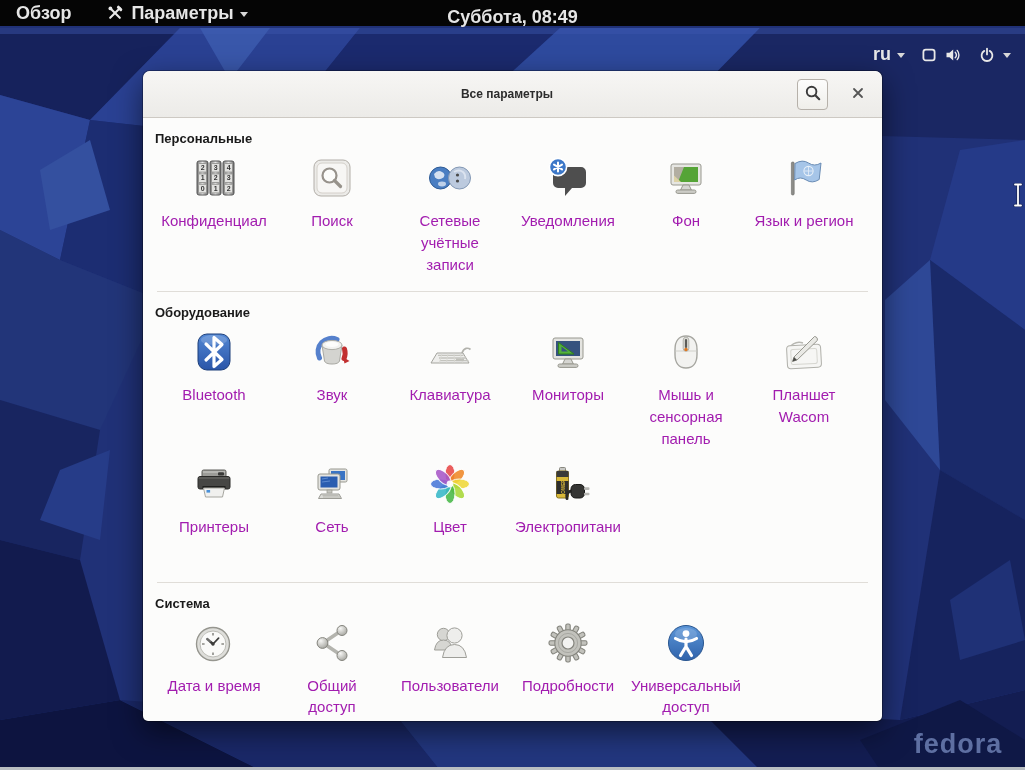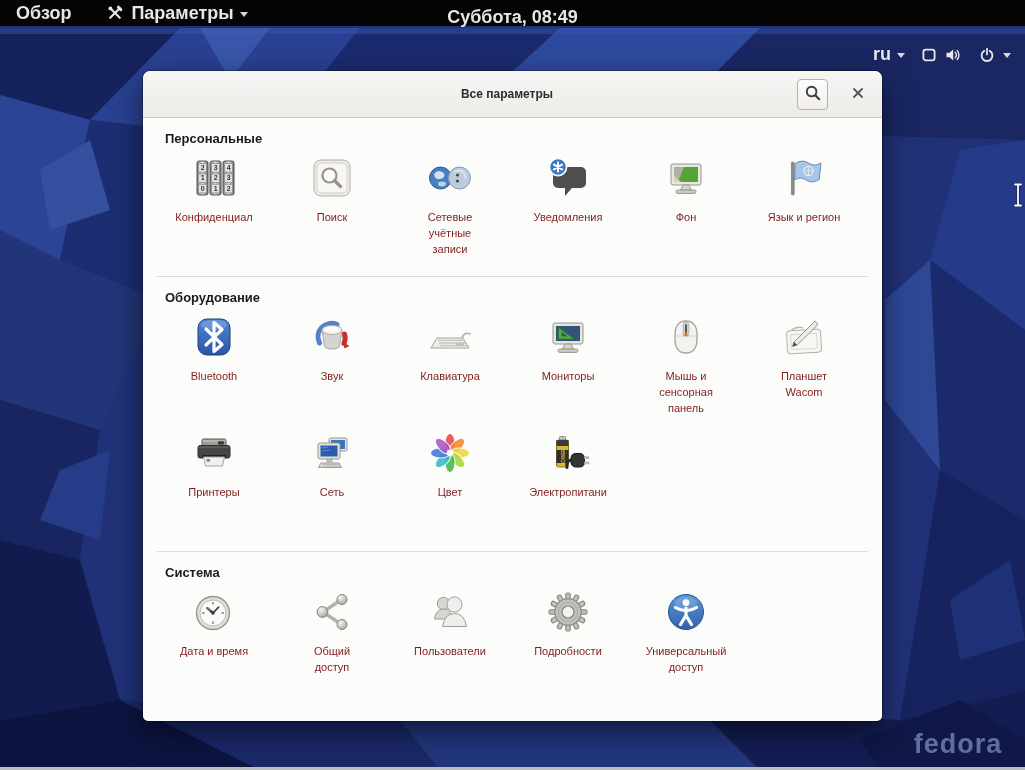"Персональные" .sec-title { margin: 13px 0 6px 10px -> 13px 0 6px 0 }
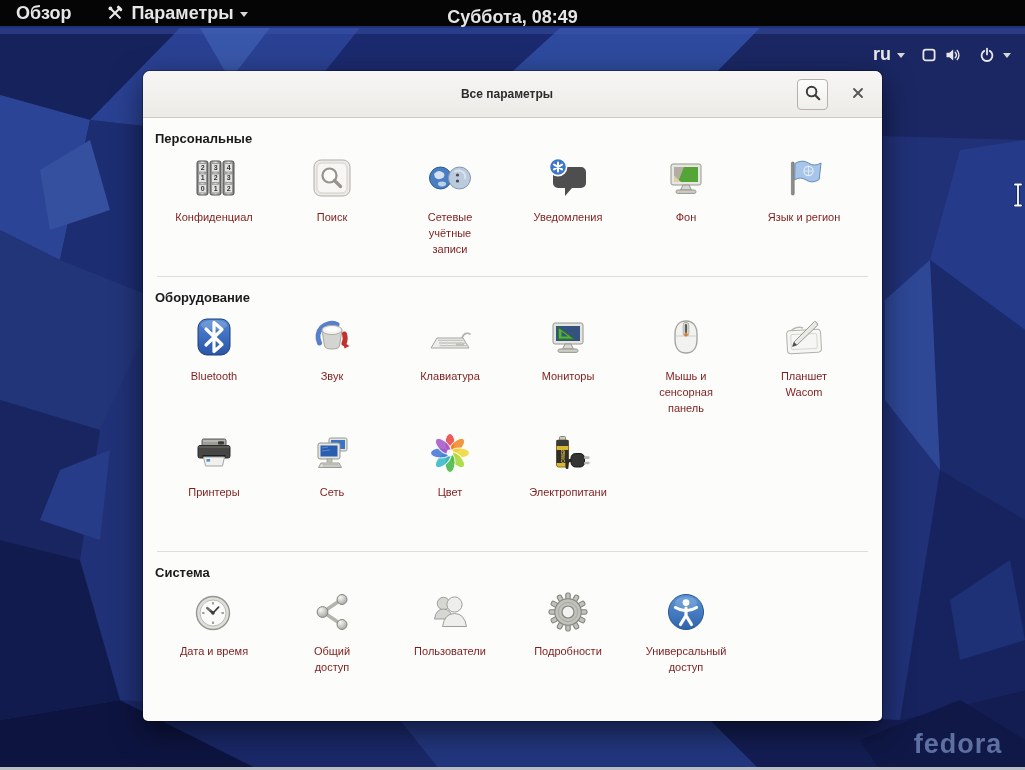"Конфиденциал" .lbl { color: #7f1d1d -> #a21caf; font-size: 11px -> 15px }
